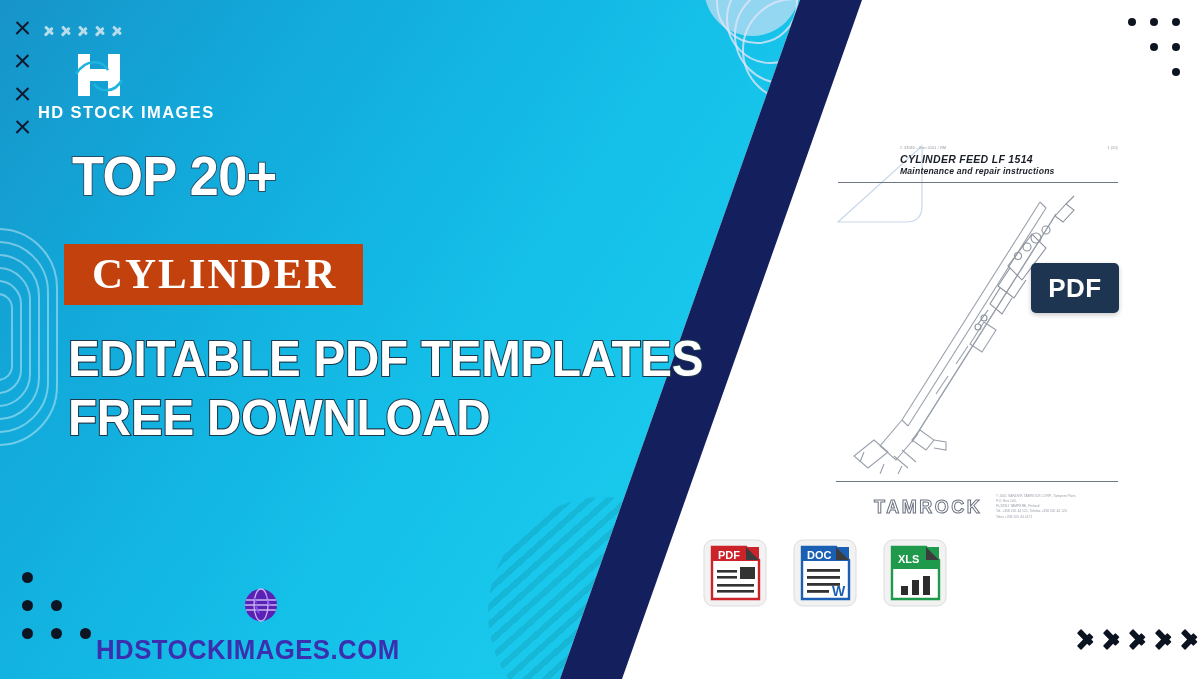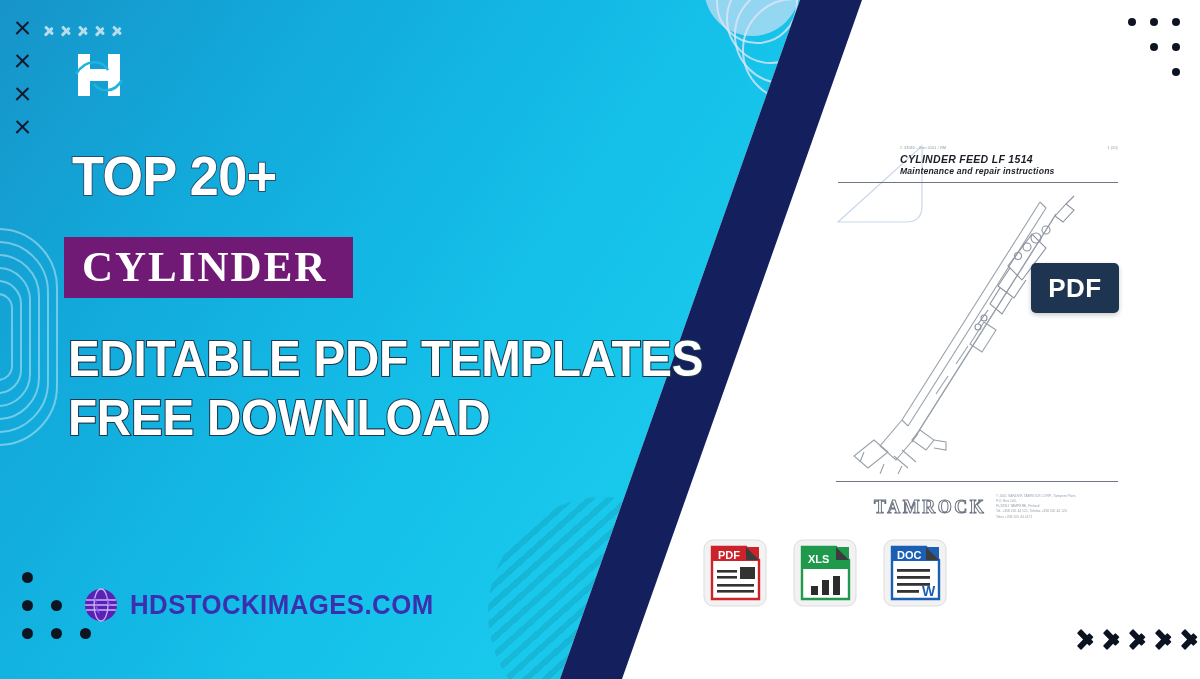"HD STOCK IMAGES" div.brand-name { html: none -> <div>HD STOCK IMAGES</div> }
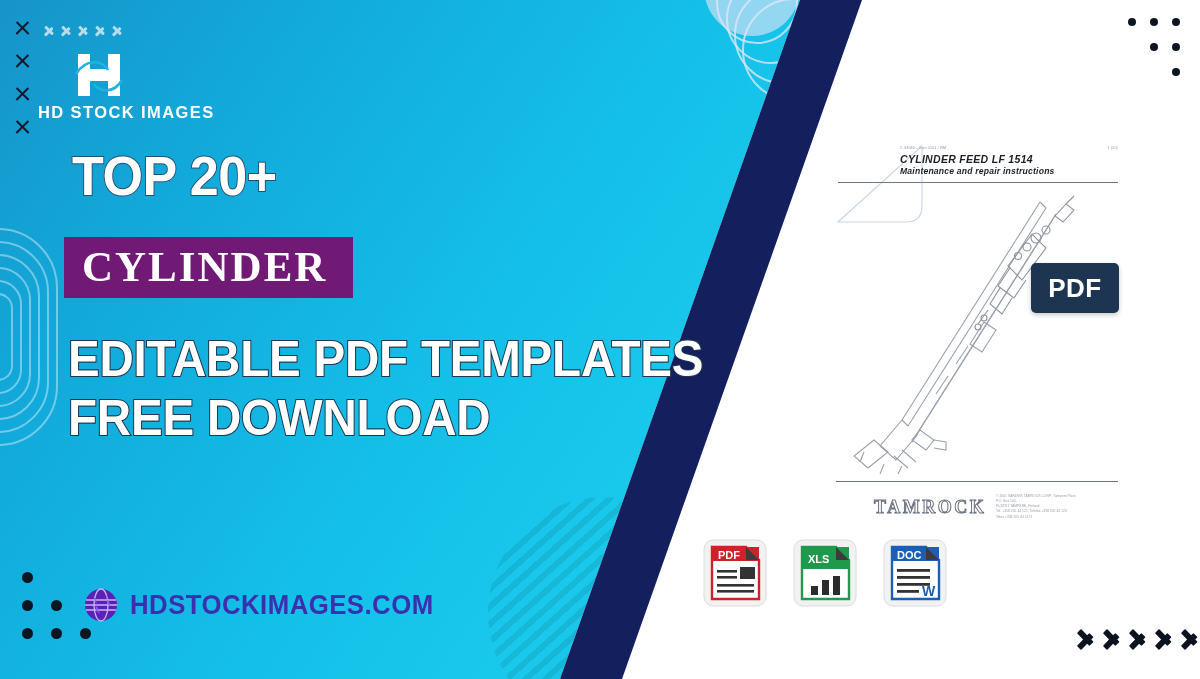"CYLINDER" .kw-box { background: #701a75 -> #c2410c; padding: 8px 26px 10px 18px -> 8px 26px 10px 28px; top: 237px -> 244px }
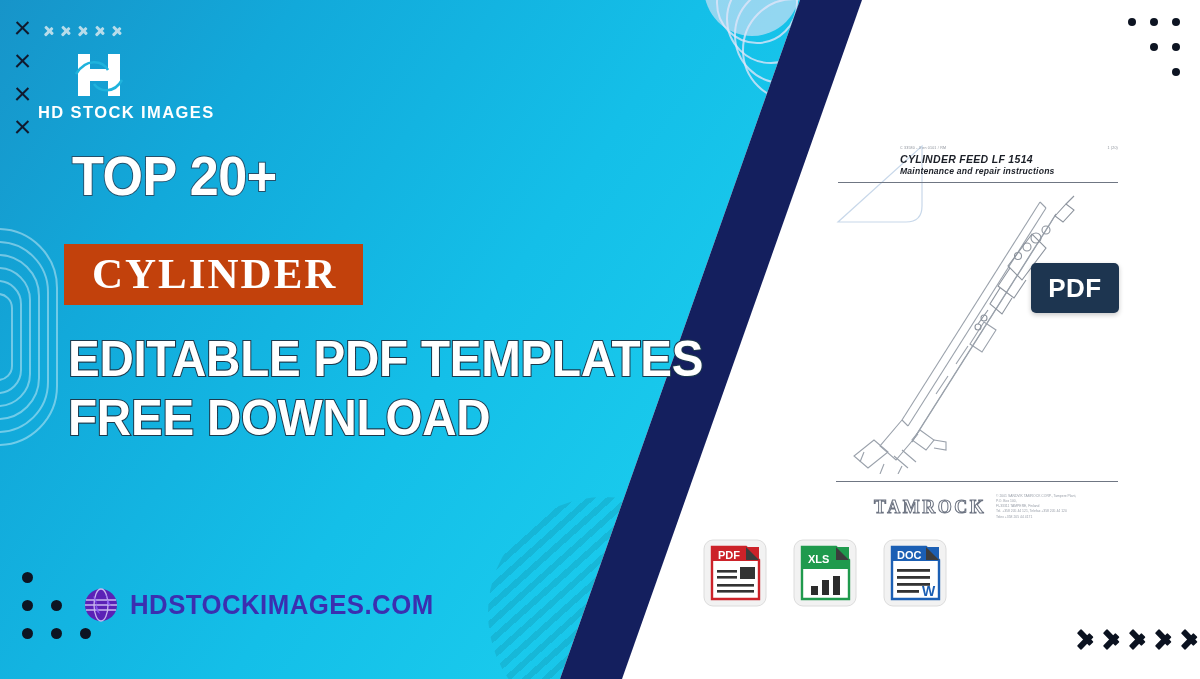"TAMROCK" .tamrock { font-family: Liberation Serif, serif -> Liberation Sans, sans-serif }
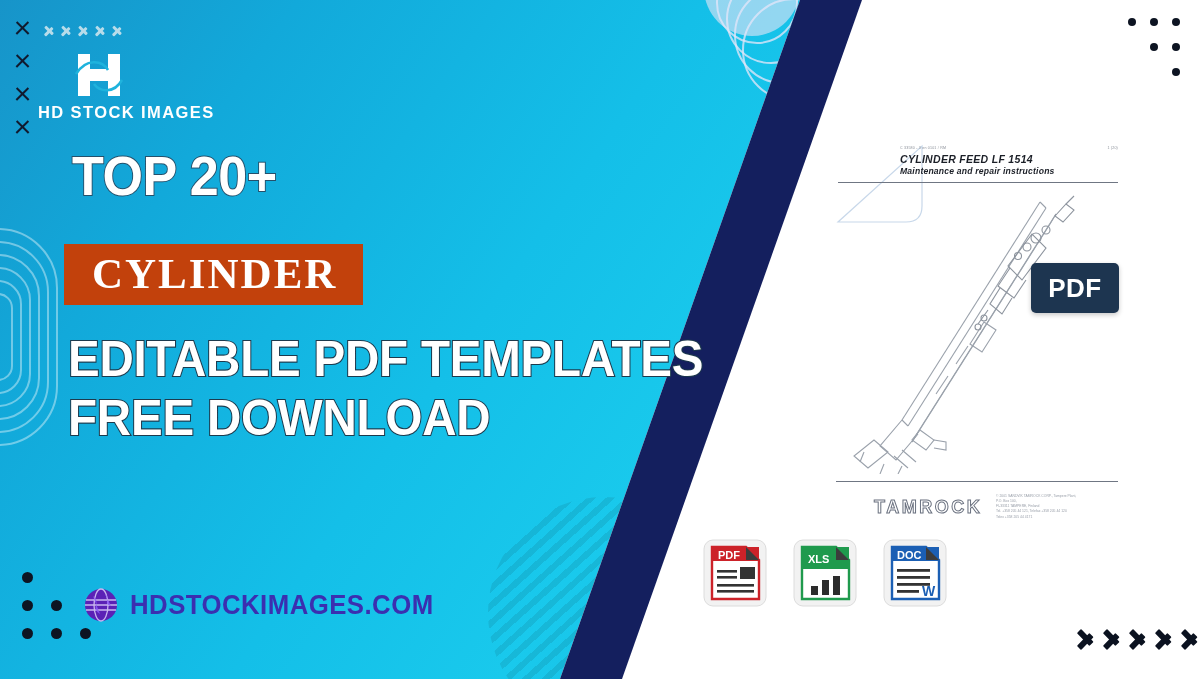"XLS" div.fi { order: before "DOC" -> after "DOC" }
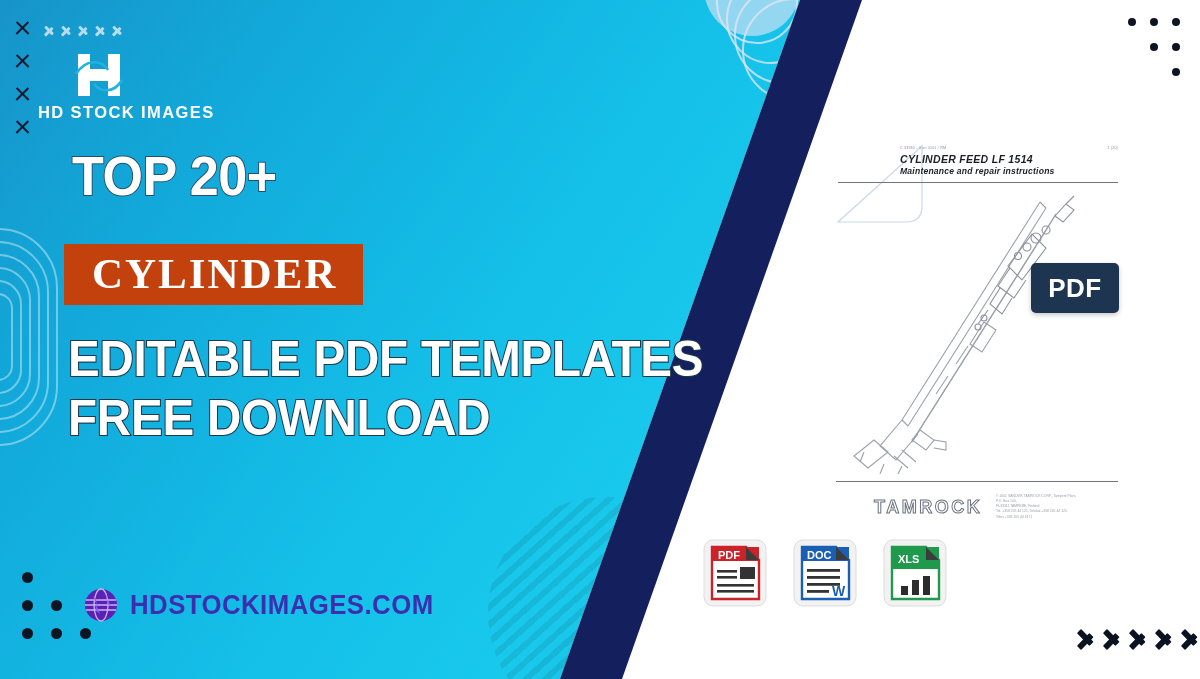"HDSTOCKIMAGES.COM" .site-wrap { flex-direction: none -> column; left: 84px -> 96px }
